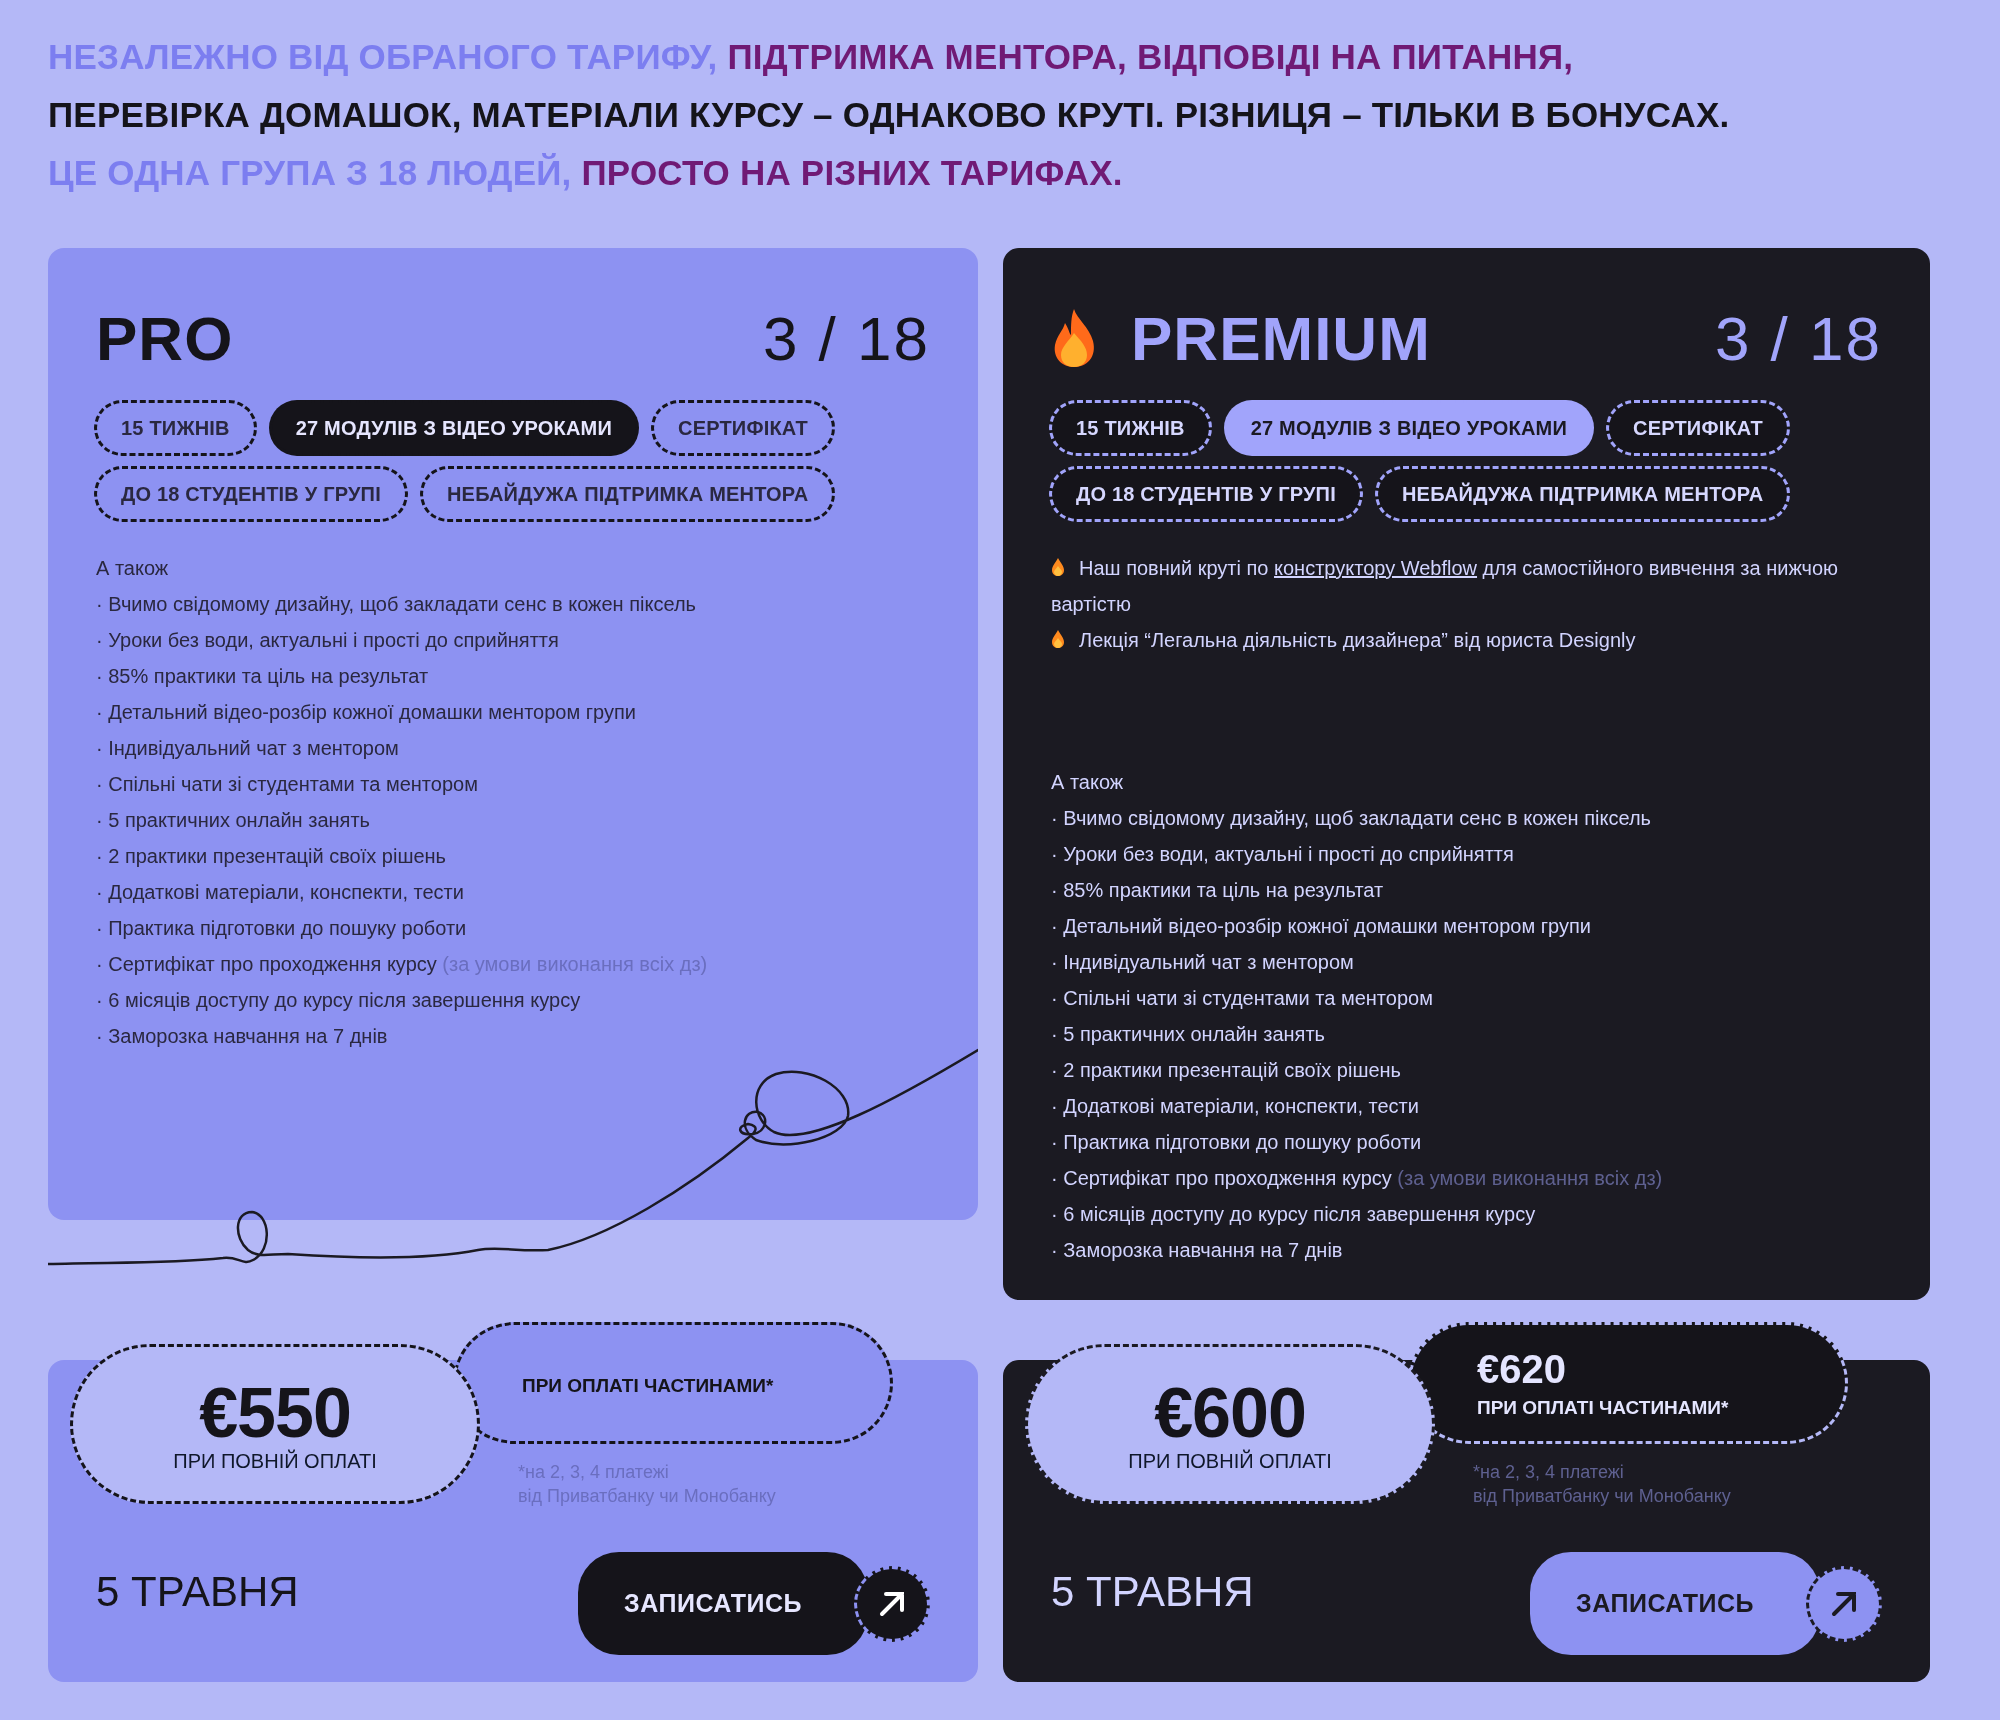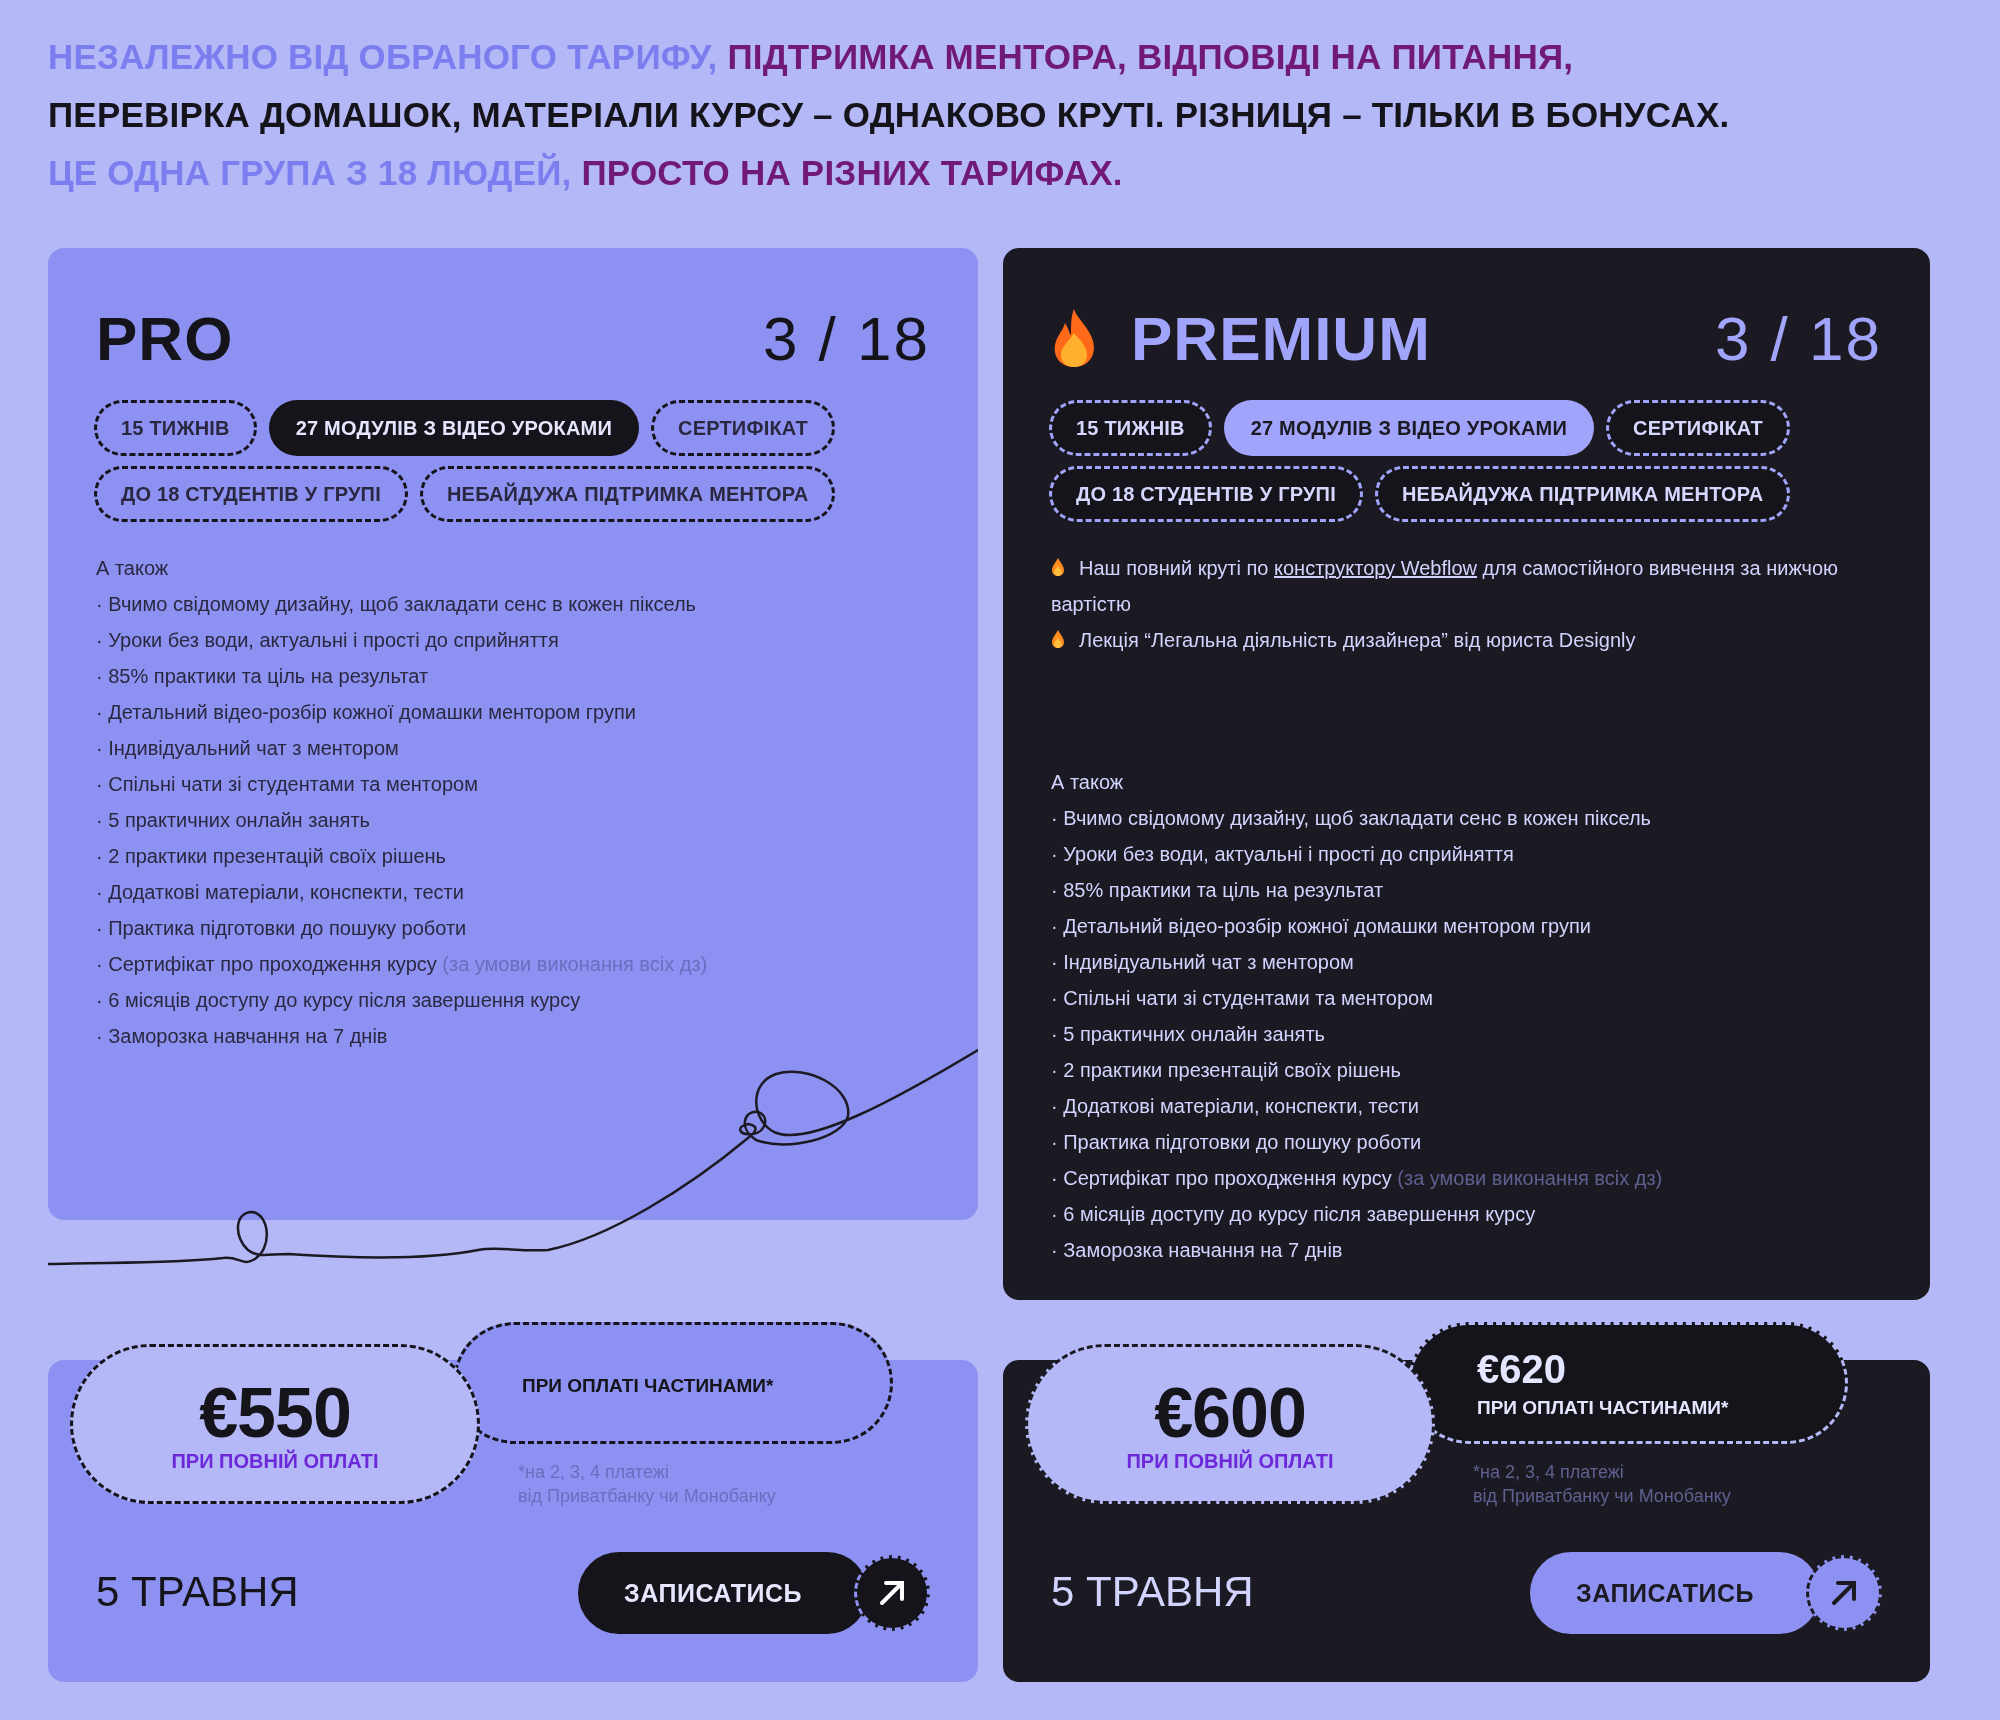"ПРИ ПОВНІЙ ОПЛАТІ" .price-big-label { color: #6d28d9 -> #0f172a; font-weight: 700 -> 400 }
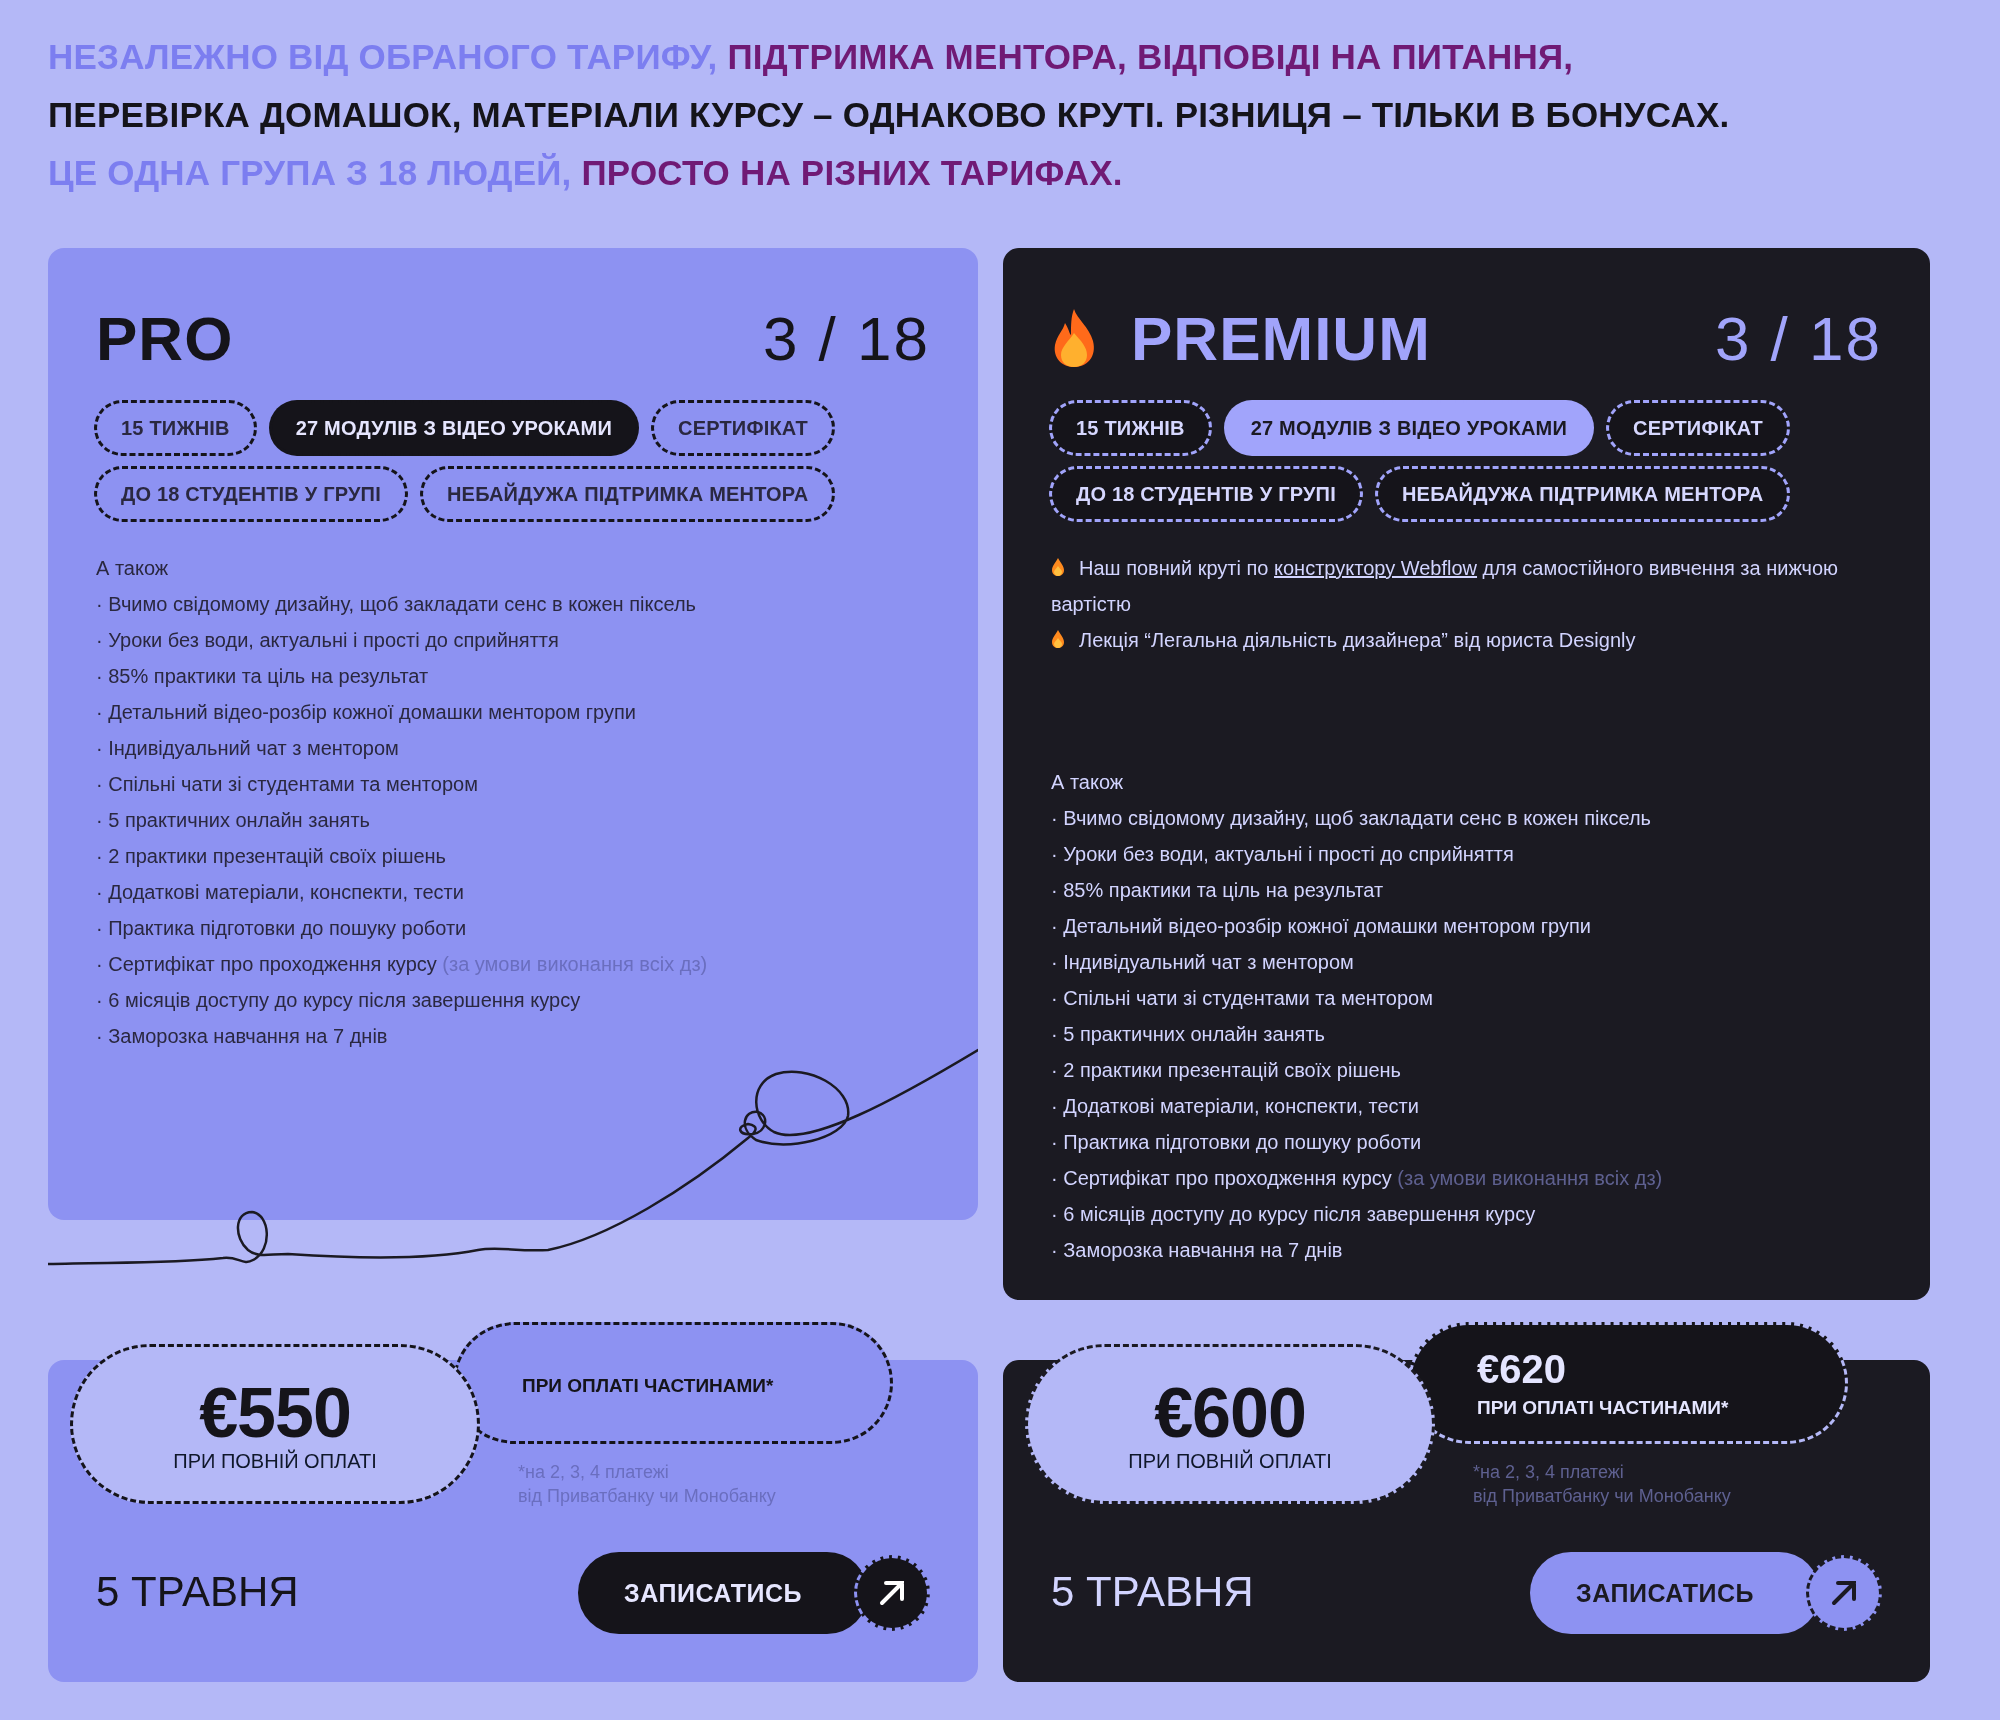"ЗАПИСАТИСЬ" .enroll-btn { height: 82px -> 103px }
